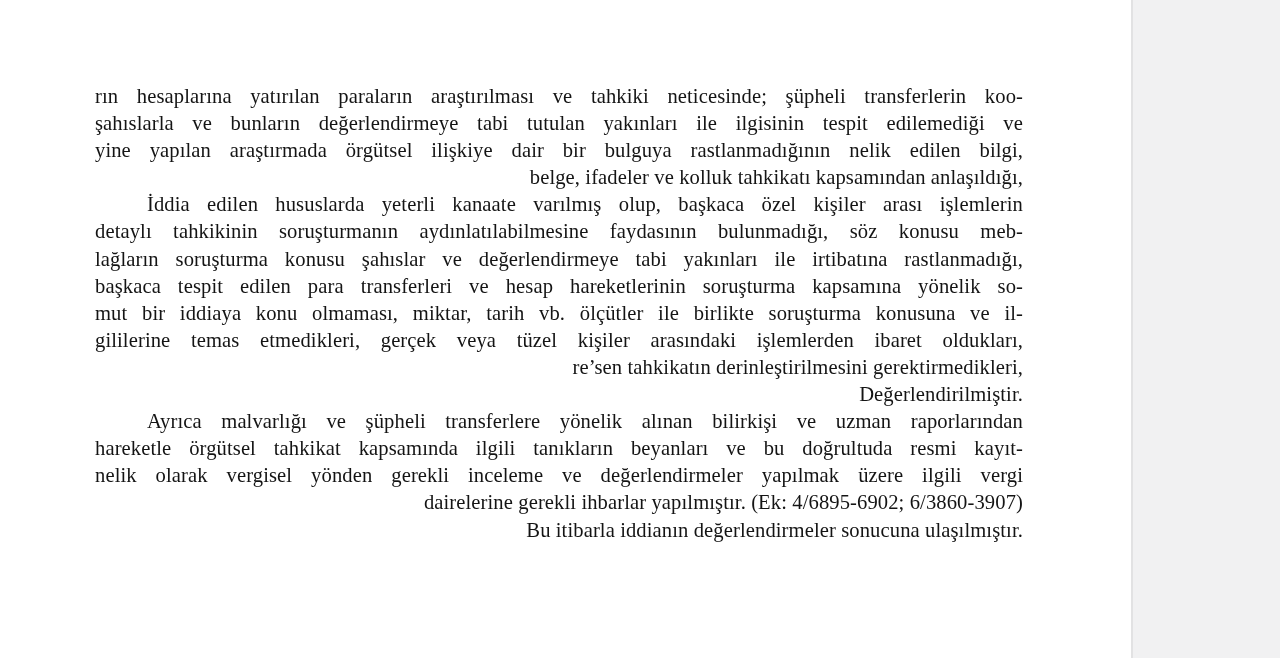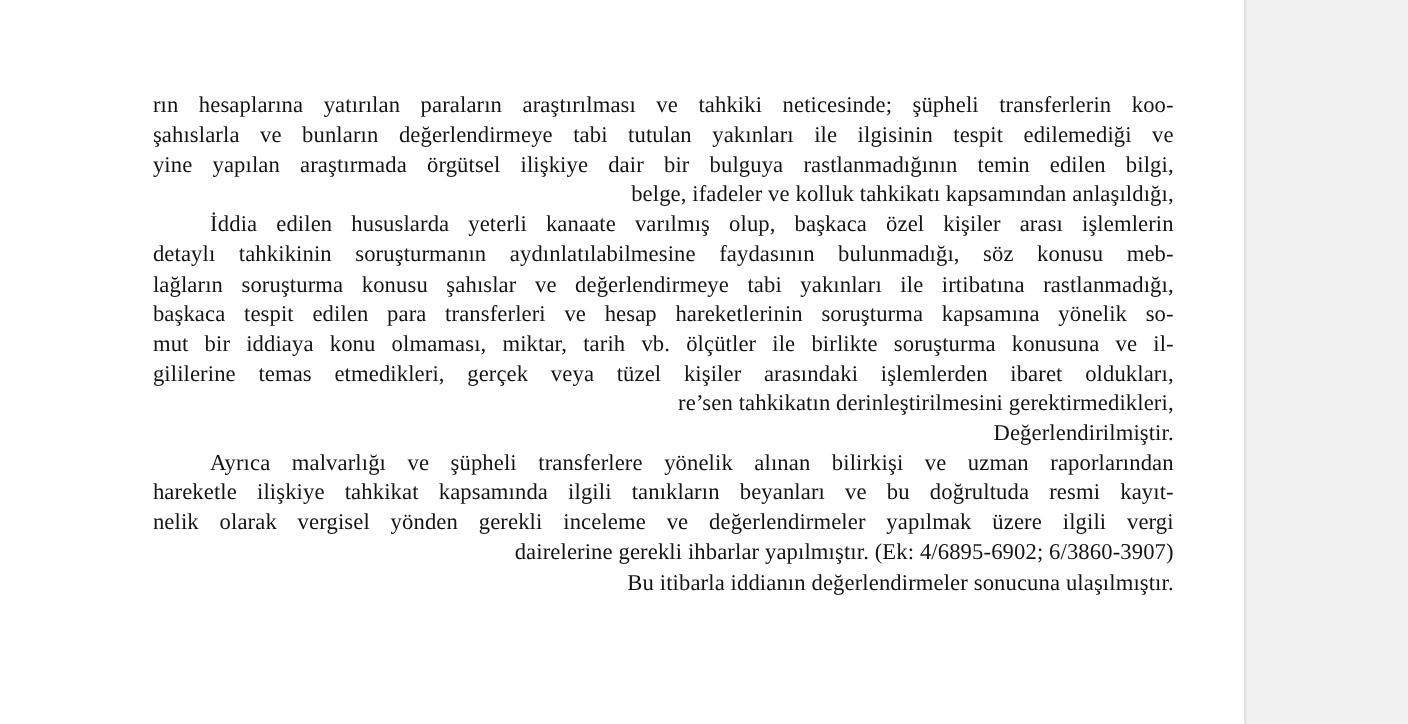"rın hesaplarına yatırılan paraların" div.page-text { margin-left: 44px -> none }
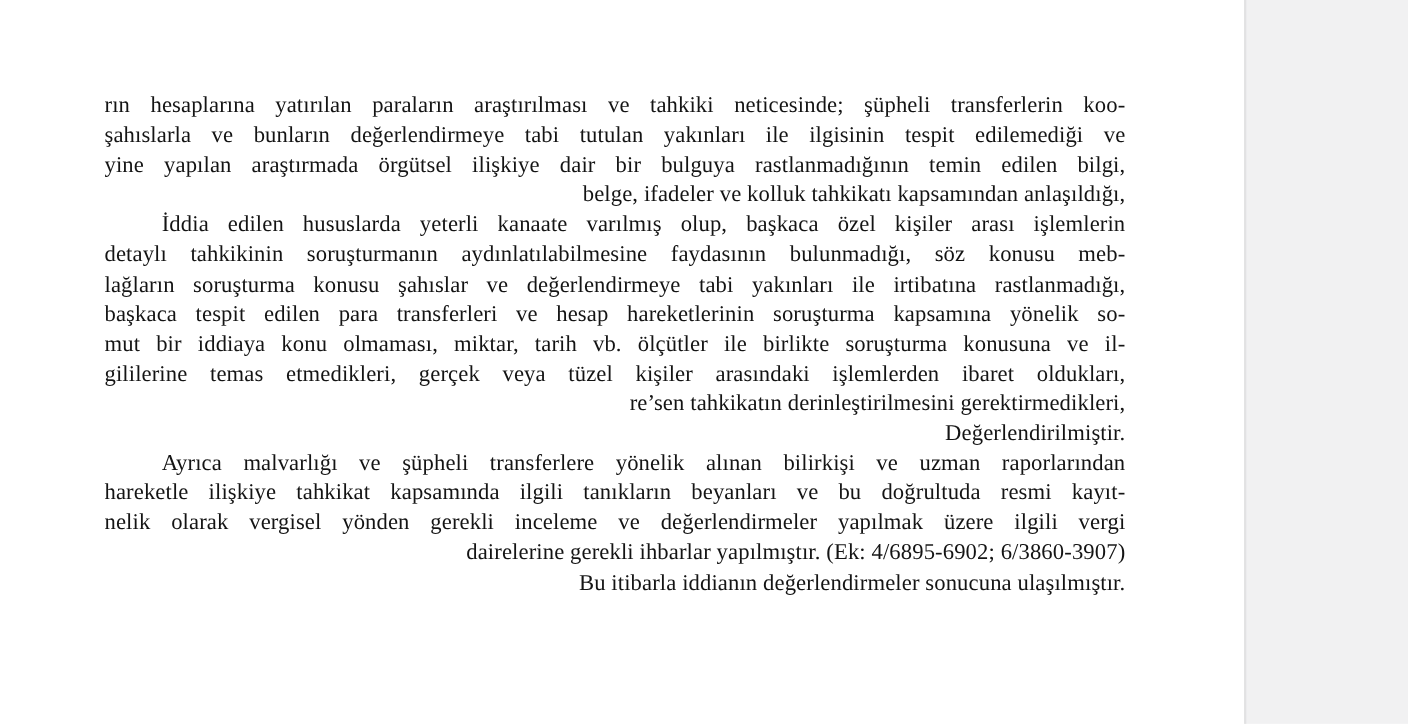"yine yapılan araştırmada örgütsel" div.line { text: temin -> nelik }
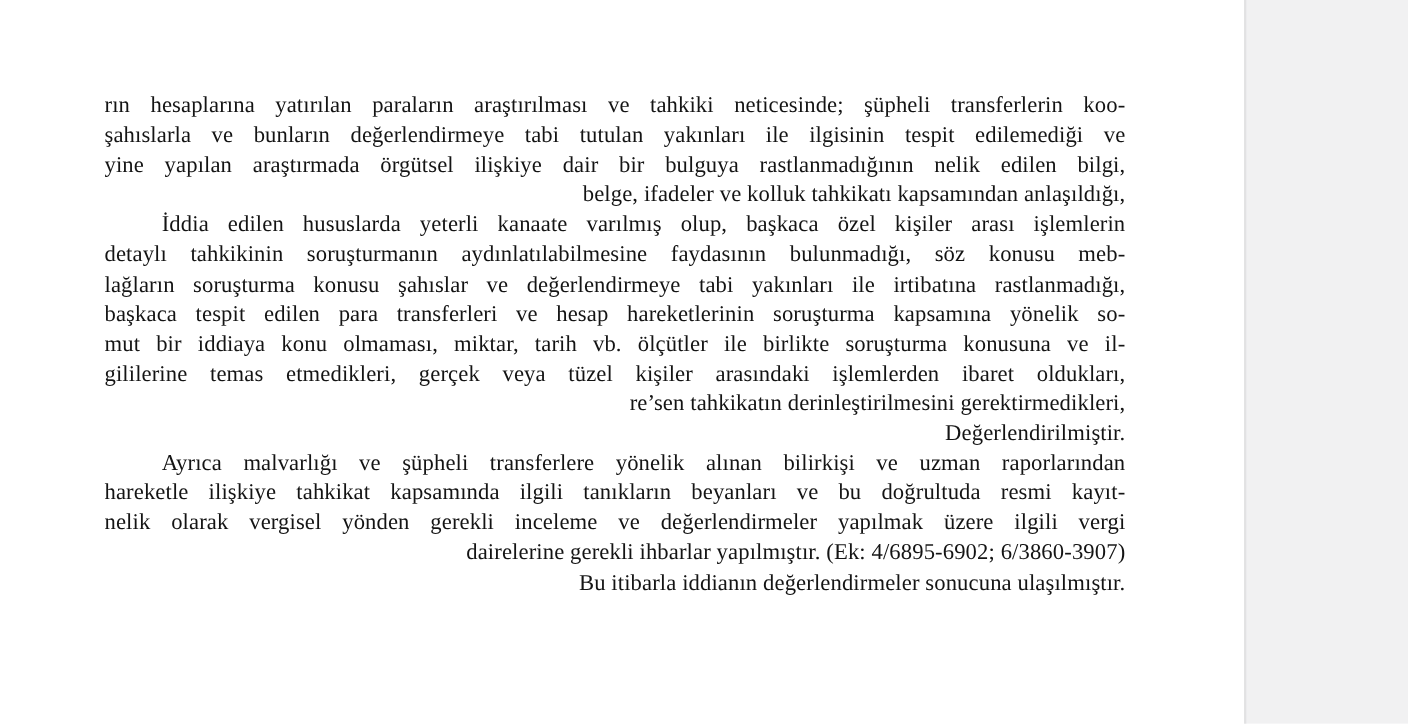"hareketle ilişkiye tahkikat kapsamında" div.line { text: ilişkiye -> örgütsel }
